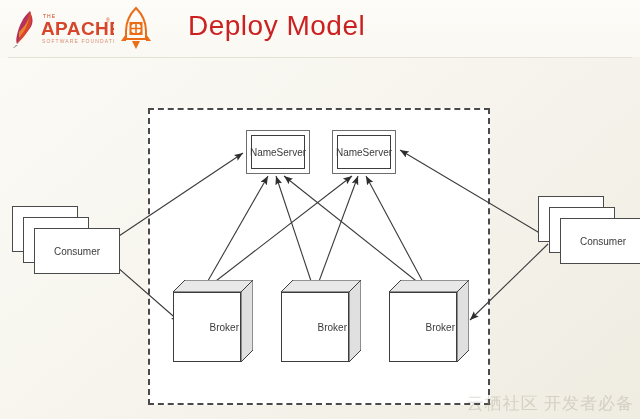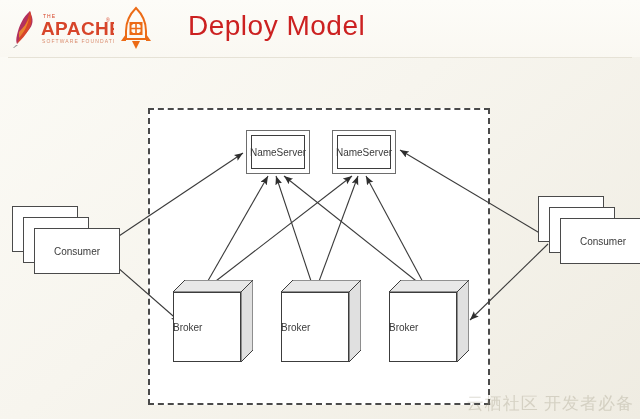"Broker" .broker .broker-label { justify-content: flex-start -> flex-end }
